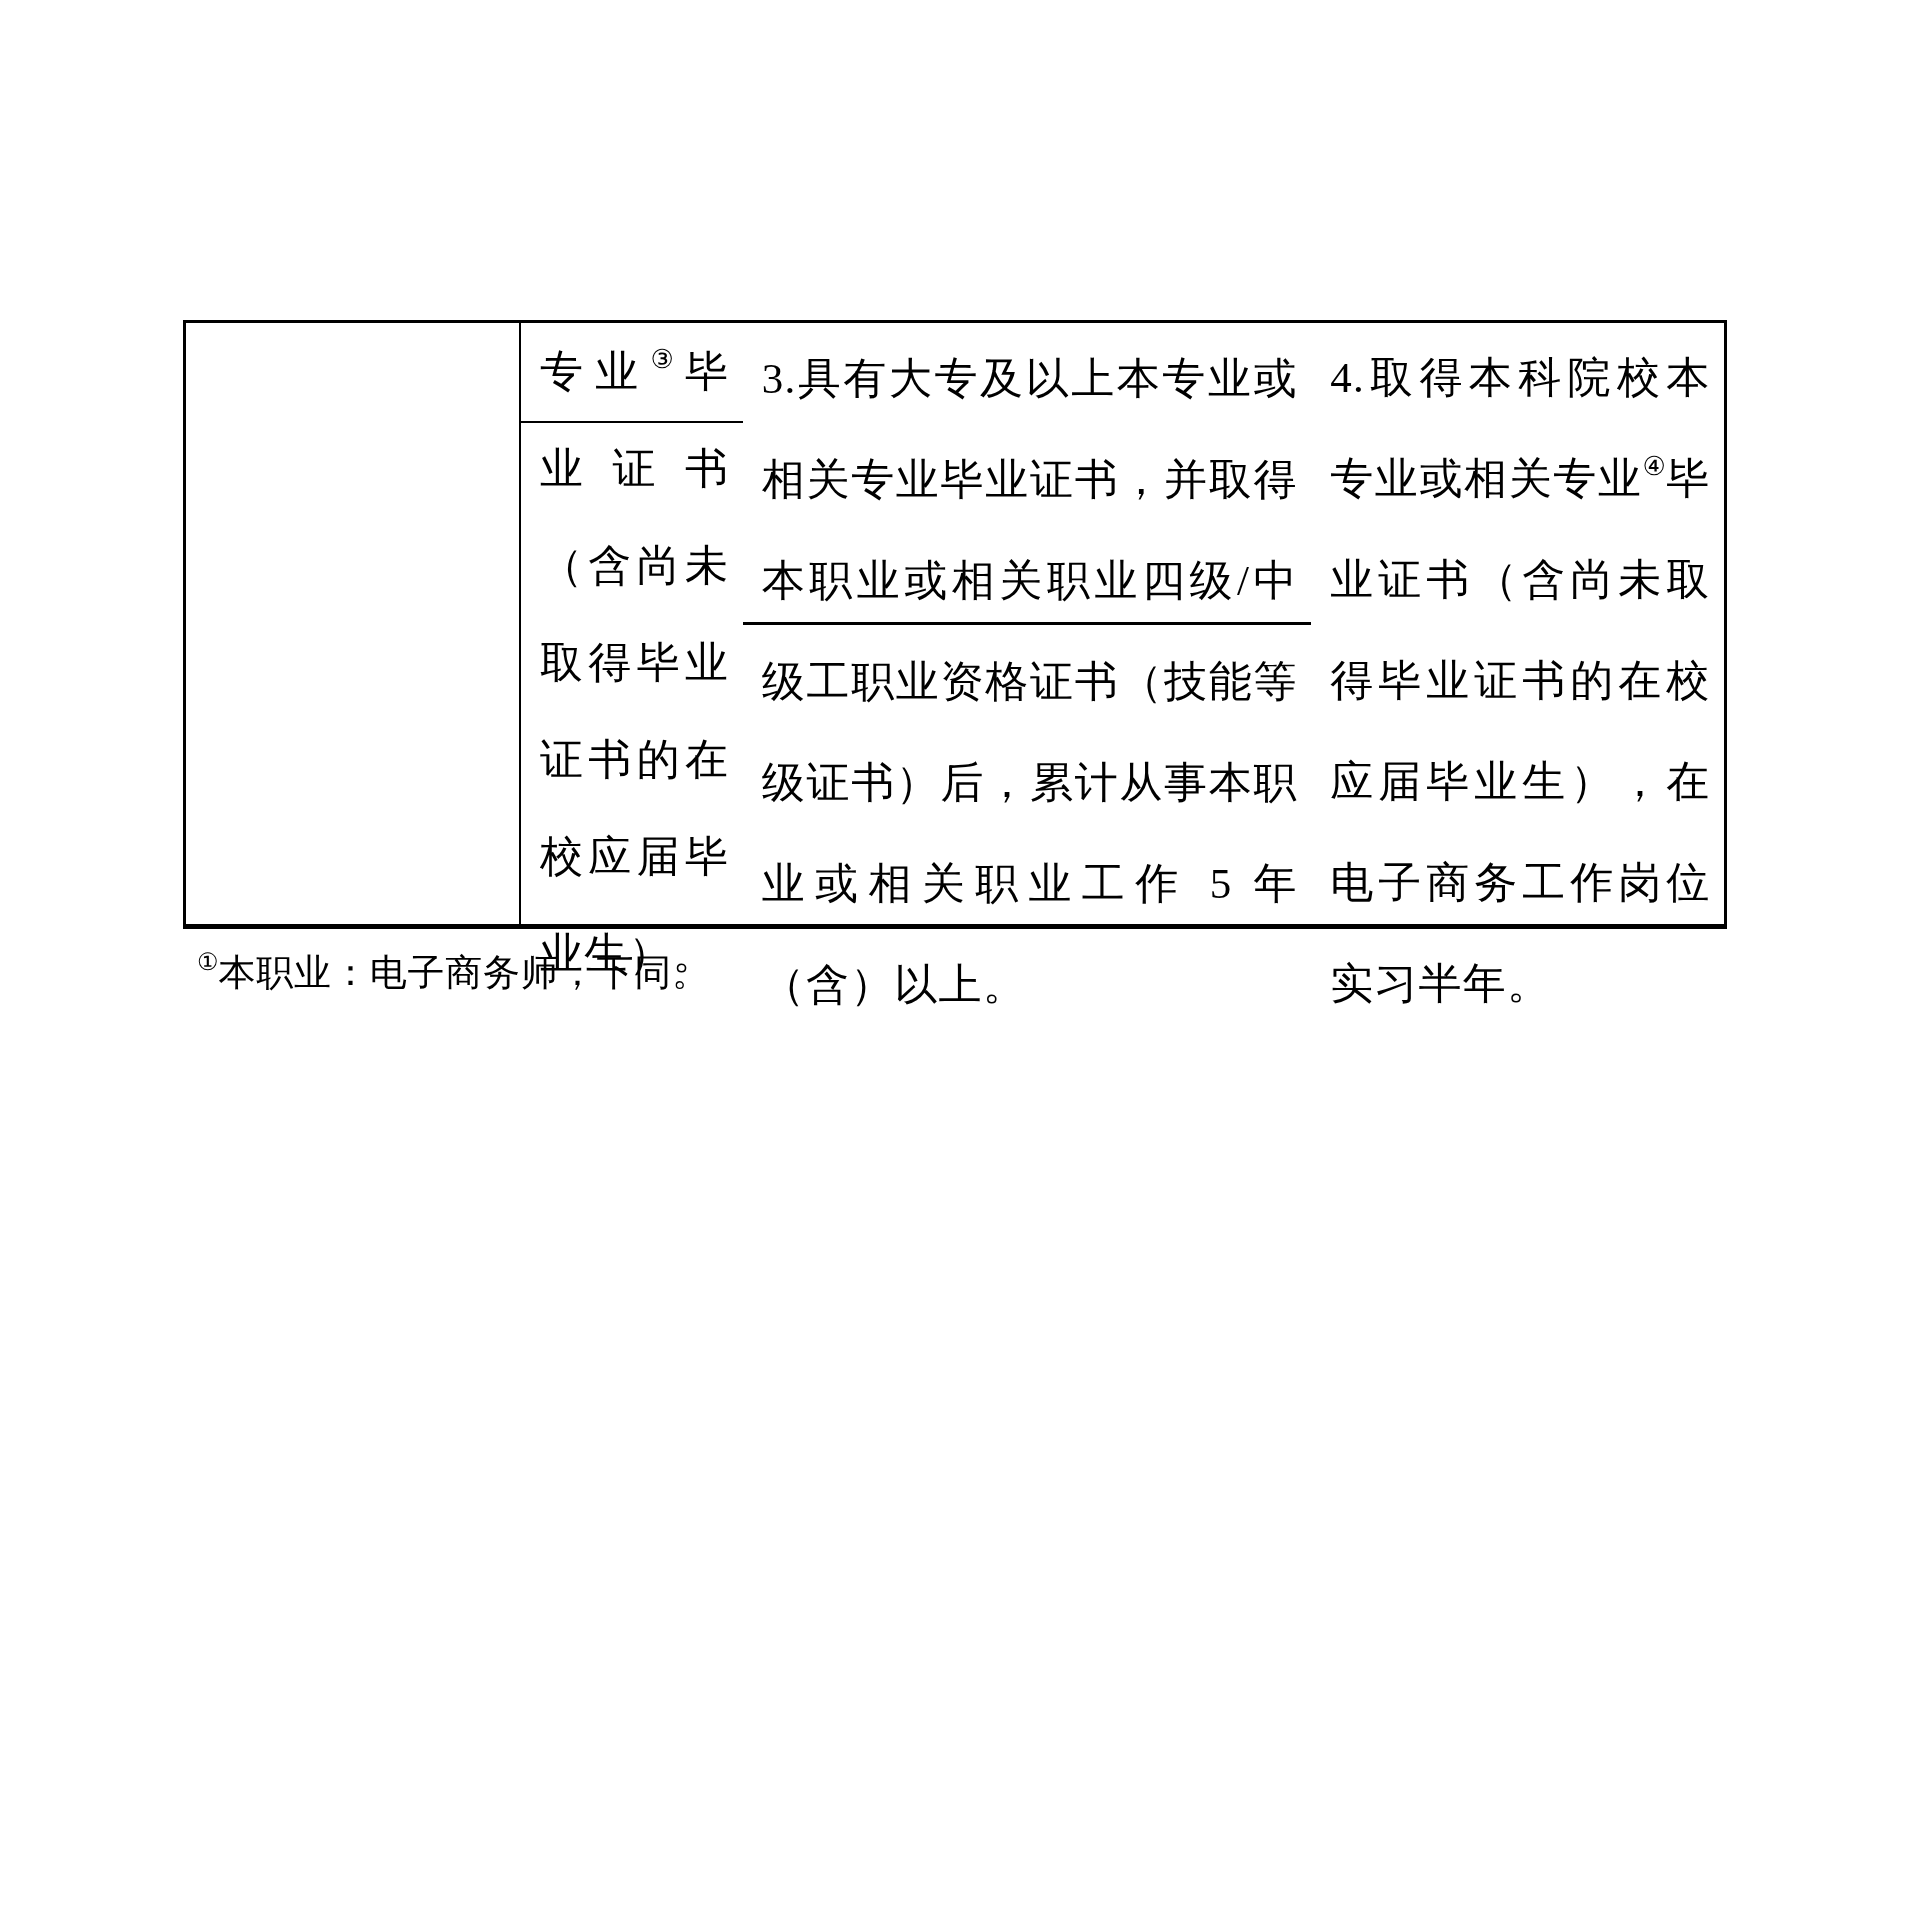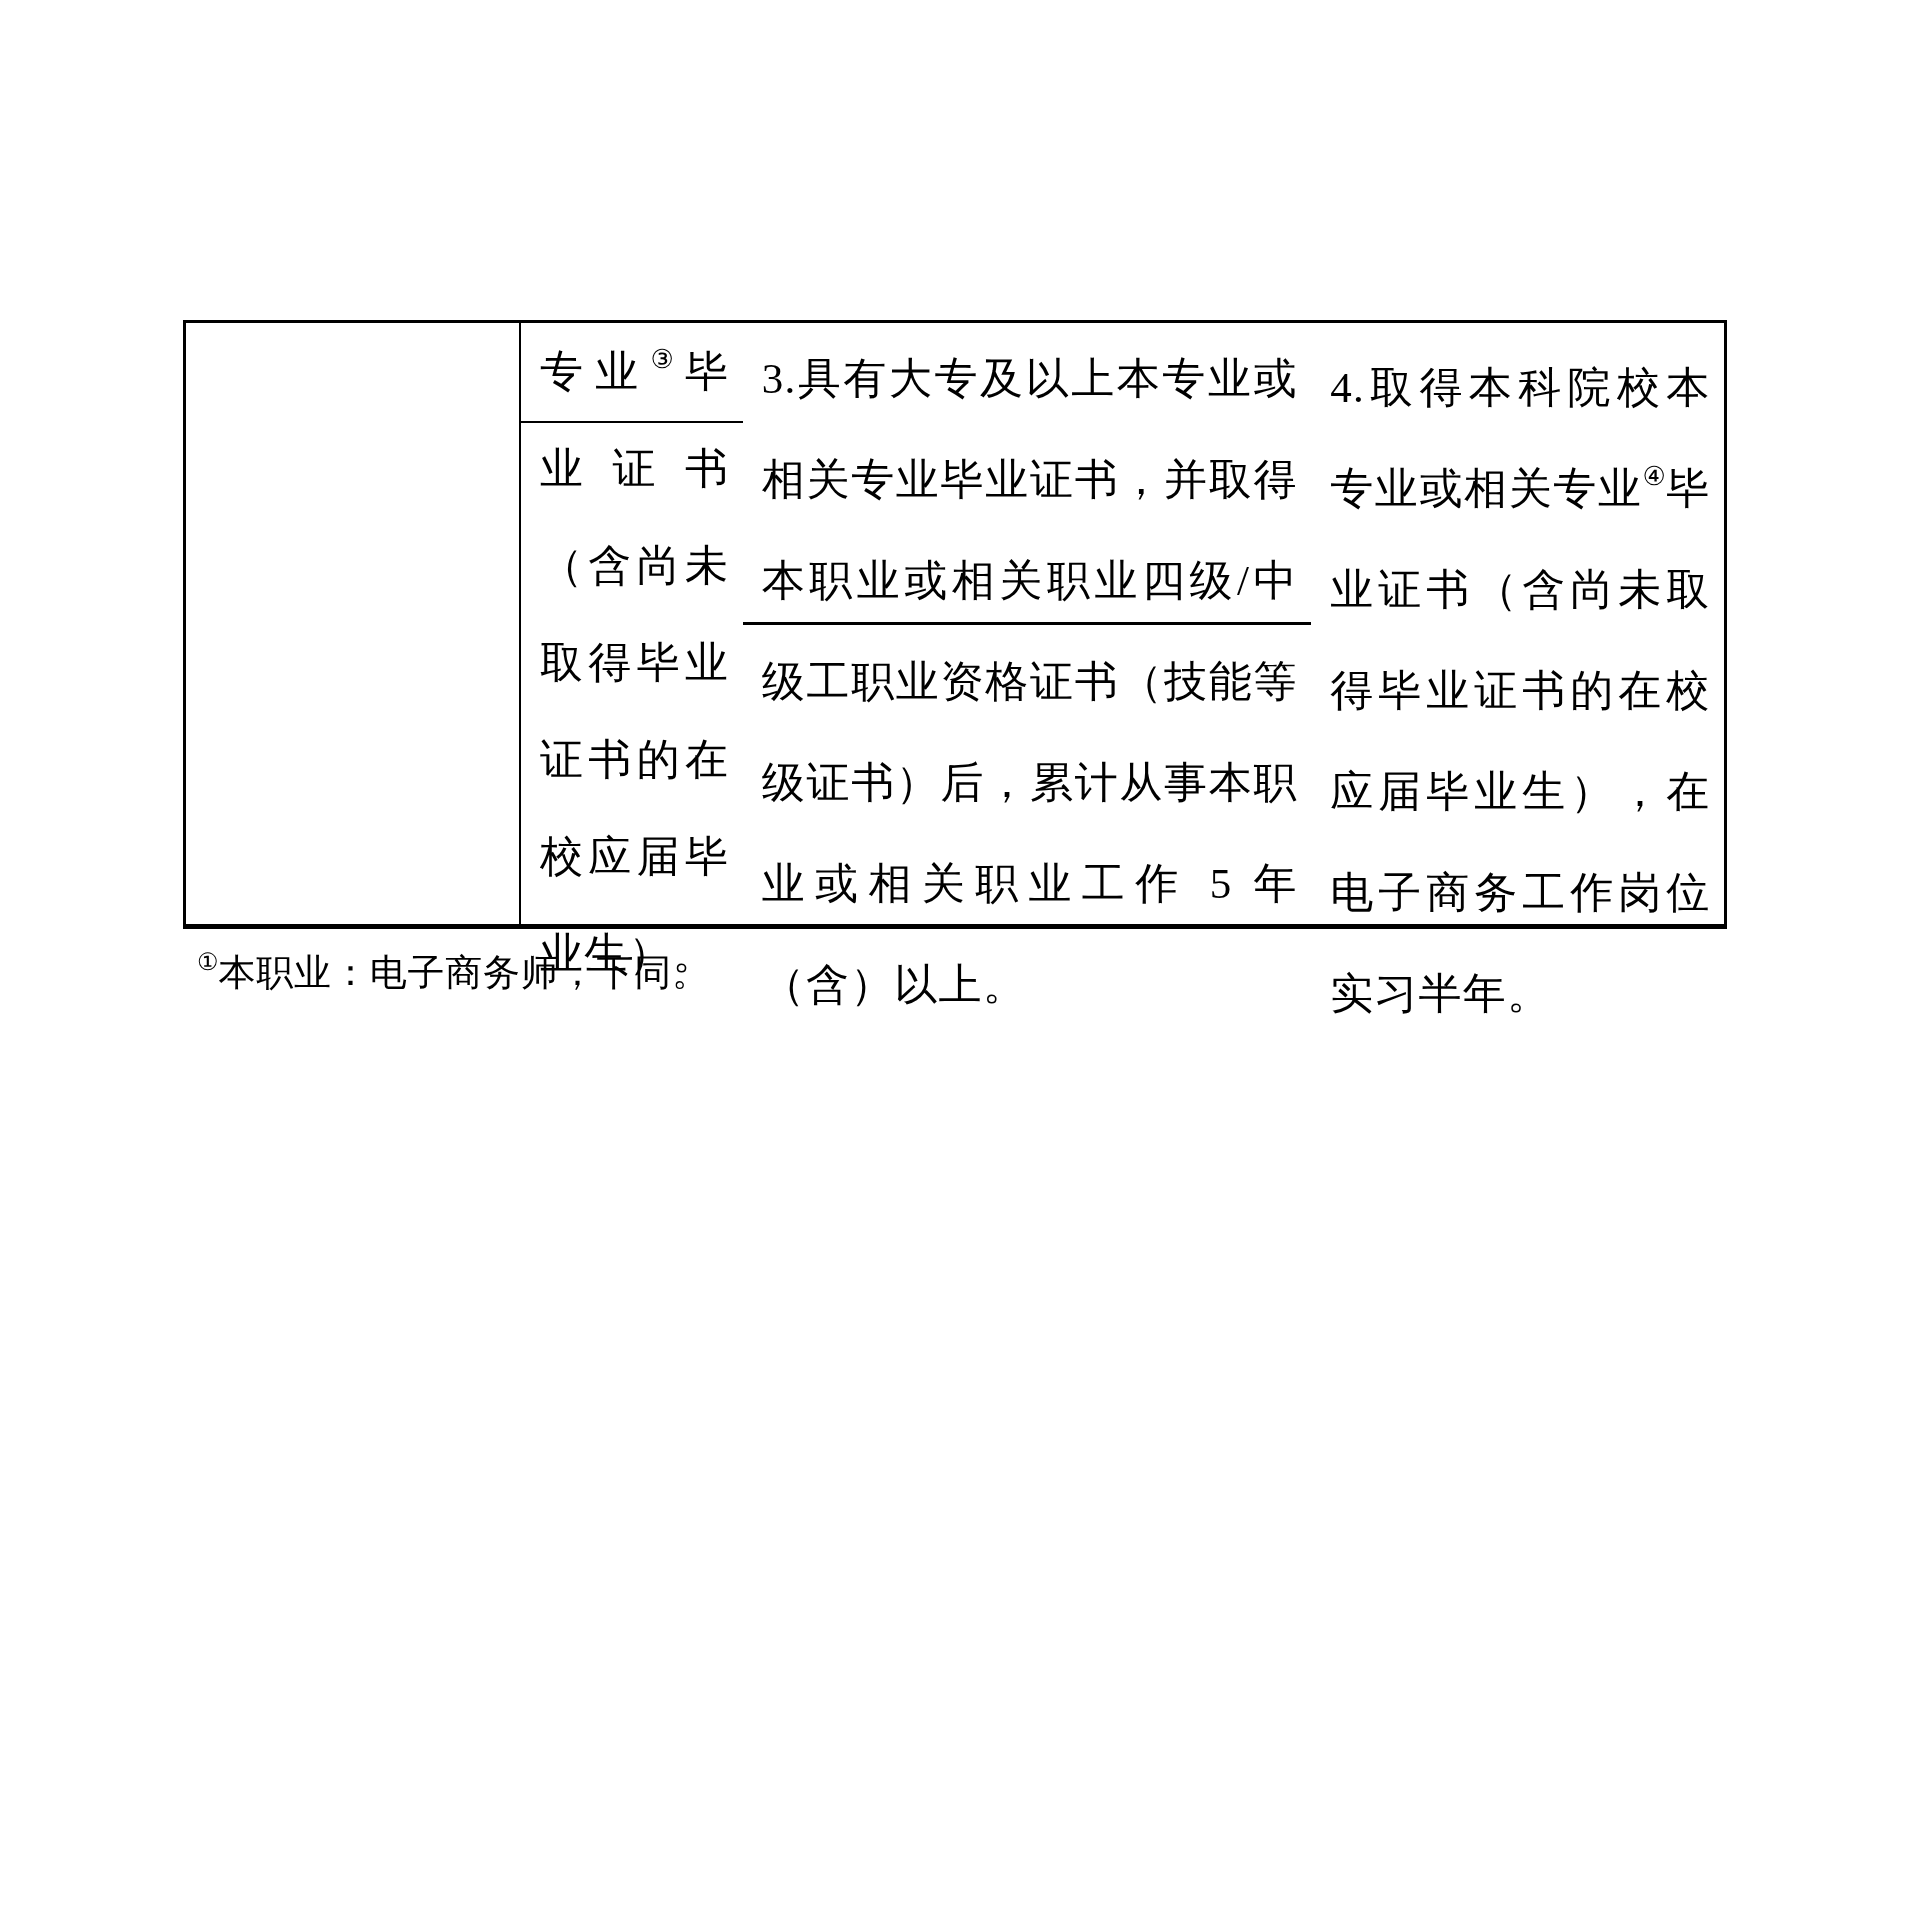"4.取得本科院校本专业或相关专业④毕业证书（含尚未取得毕业证书的在校应届毕业生）" .trow-4 { padding-top: 14px -> 4px }
